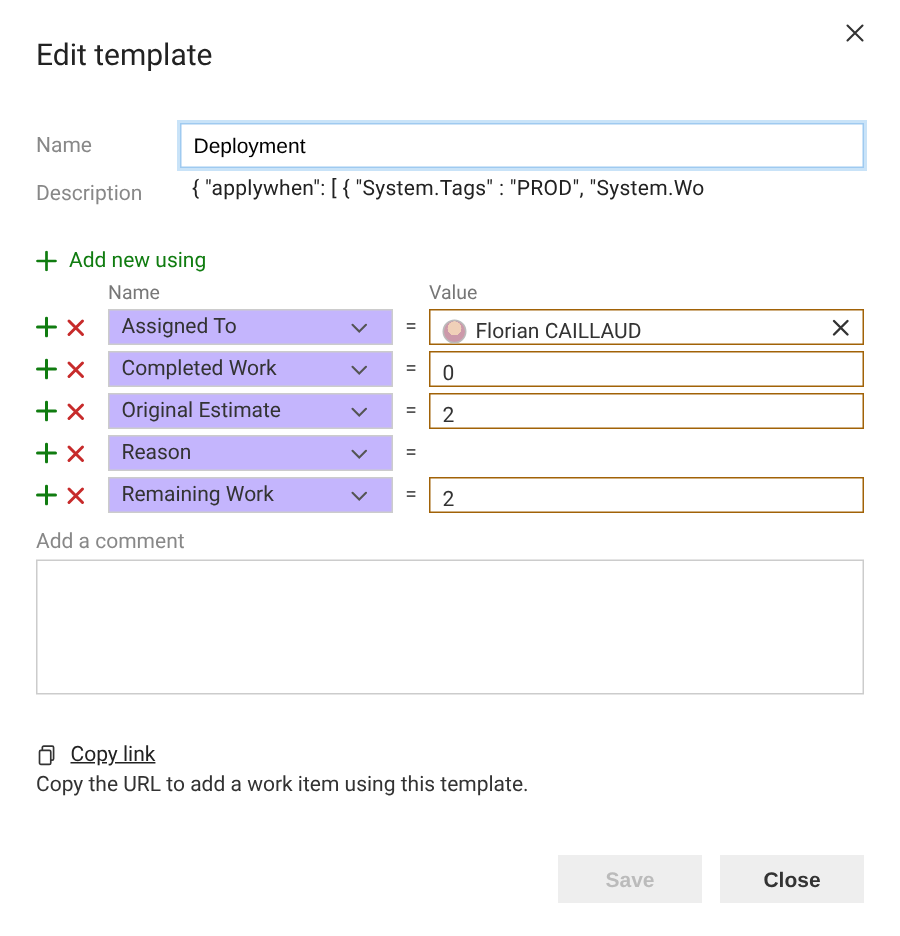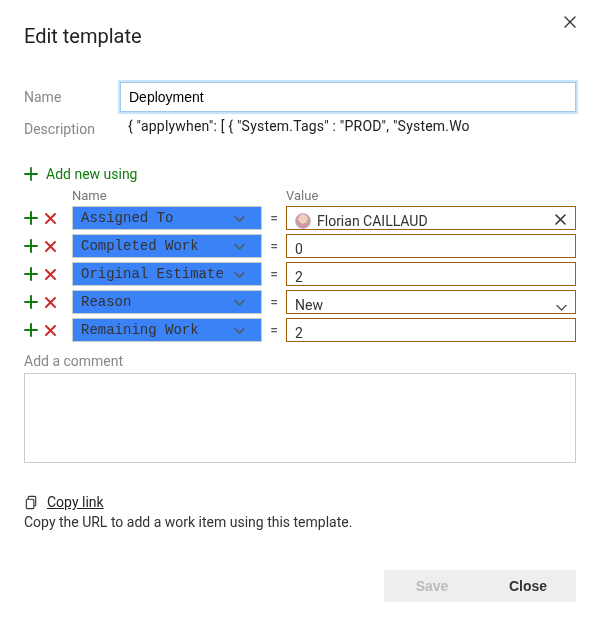"Assigned To" .combo { background: #3b82f6 -> #c4b5fd; font-family: Liberation Mono, monospace -> none }
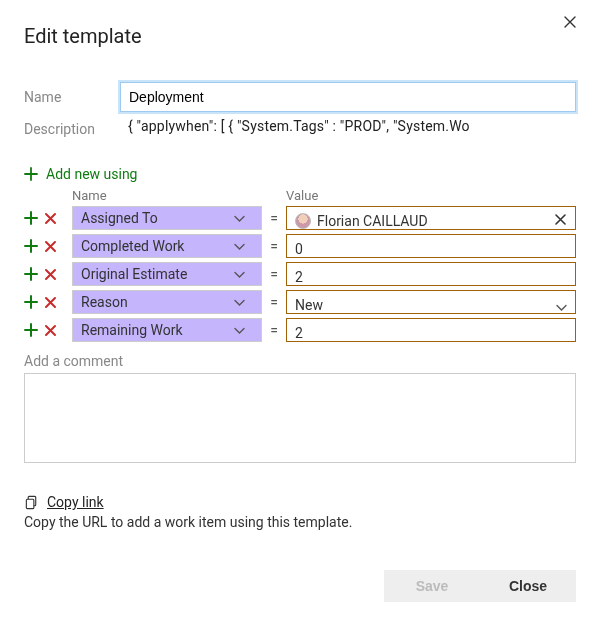"New" div.value-input { html: <div> <span><span>New</span></span> <span> <svg> <path></path> </svg> </span> </div> -> none }
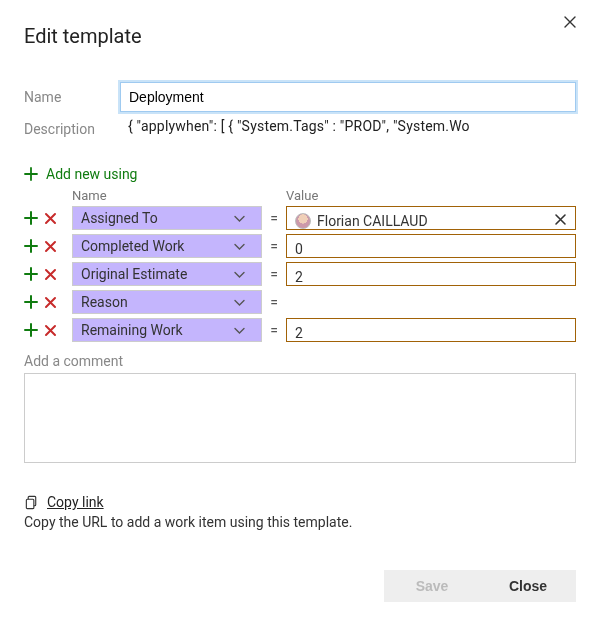"Save" .footer { gap: 0 -> 12px }
